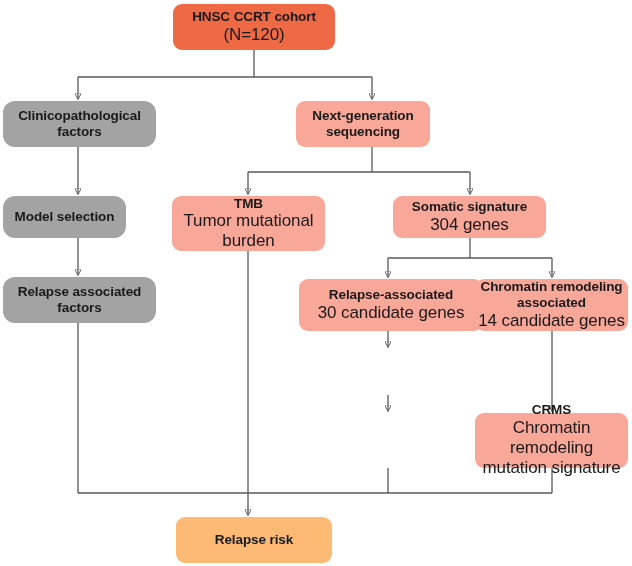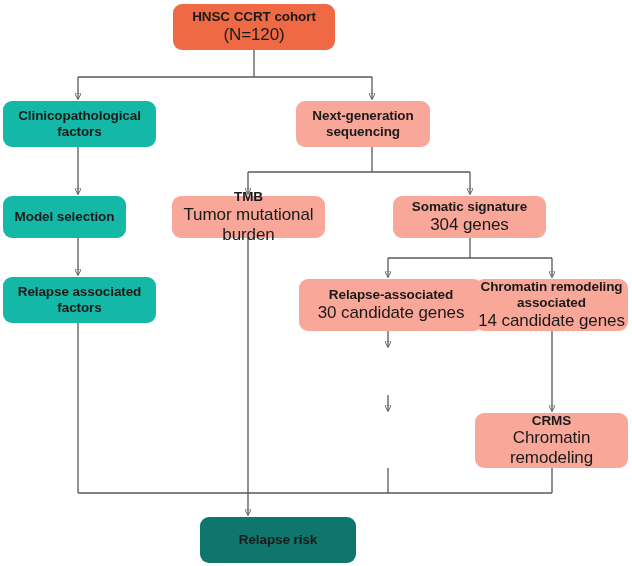"Clinicopathological" .c-cream { background: #14b8a6 -> #a3a3a3; border-radius: none -> 12px }
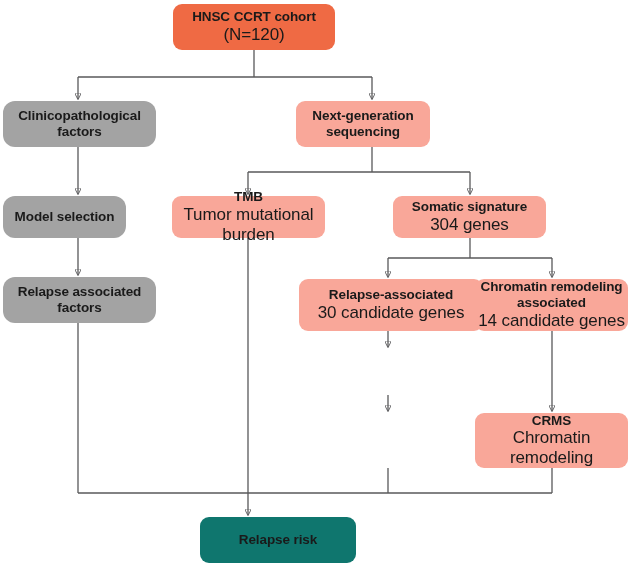"TMB" div.node { height: 42px -> 55px }
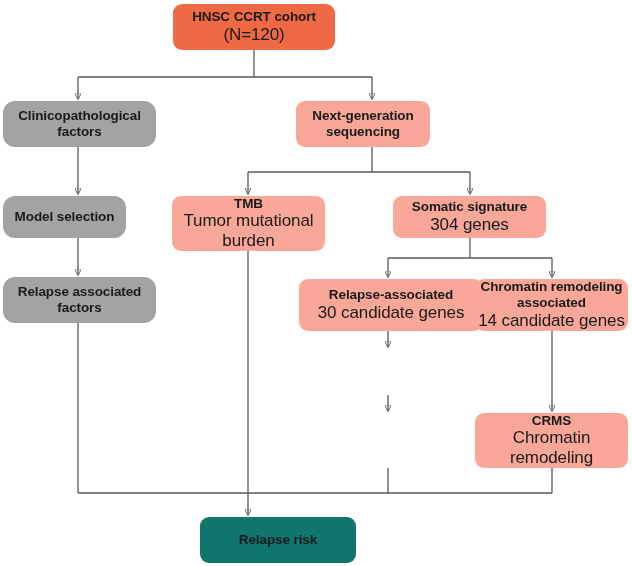"mutation signature" div.t2 { html: none -> <div>mutation signature</div> }
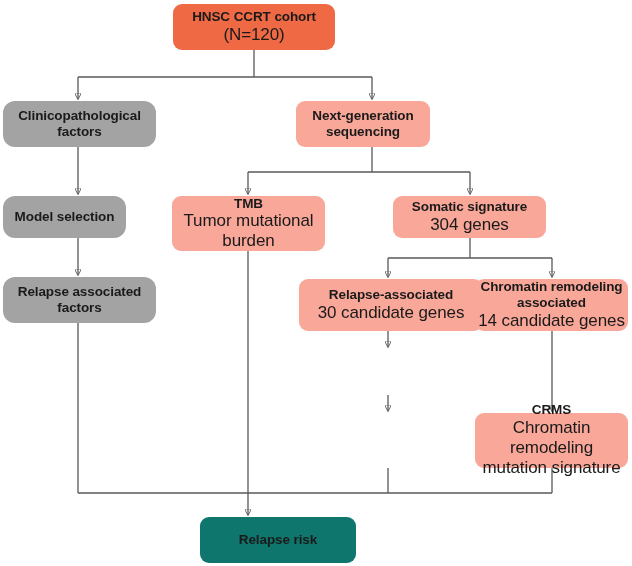"Relapse risk" .c-yellow { background: #0f766e -> #fdba74; margin-left: 24px -> none }
